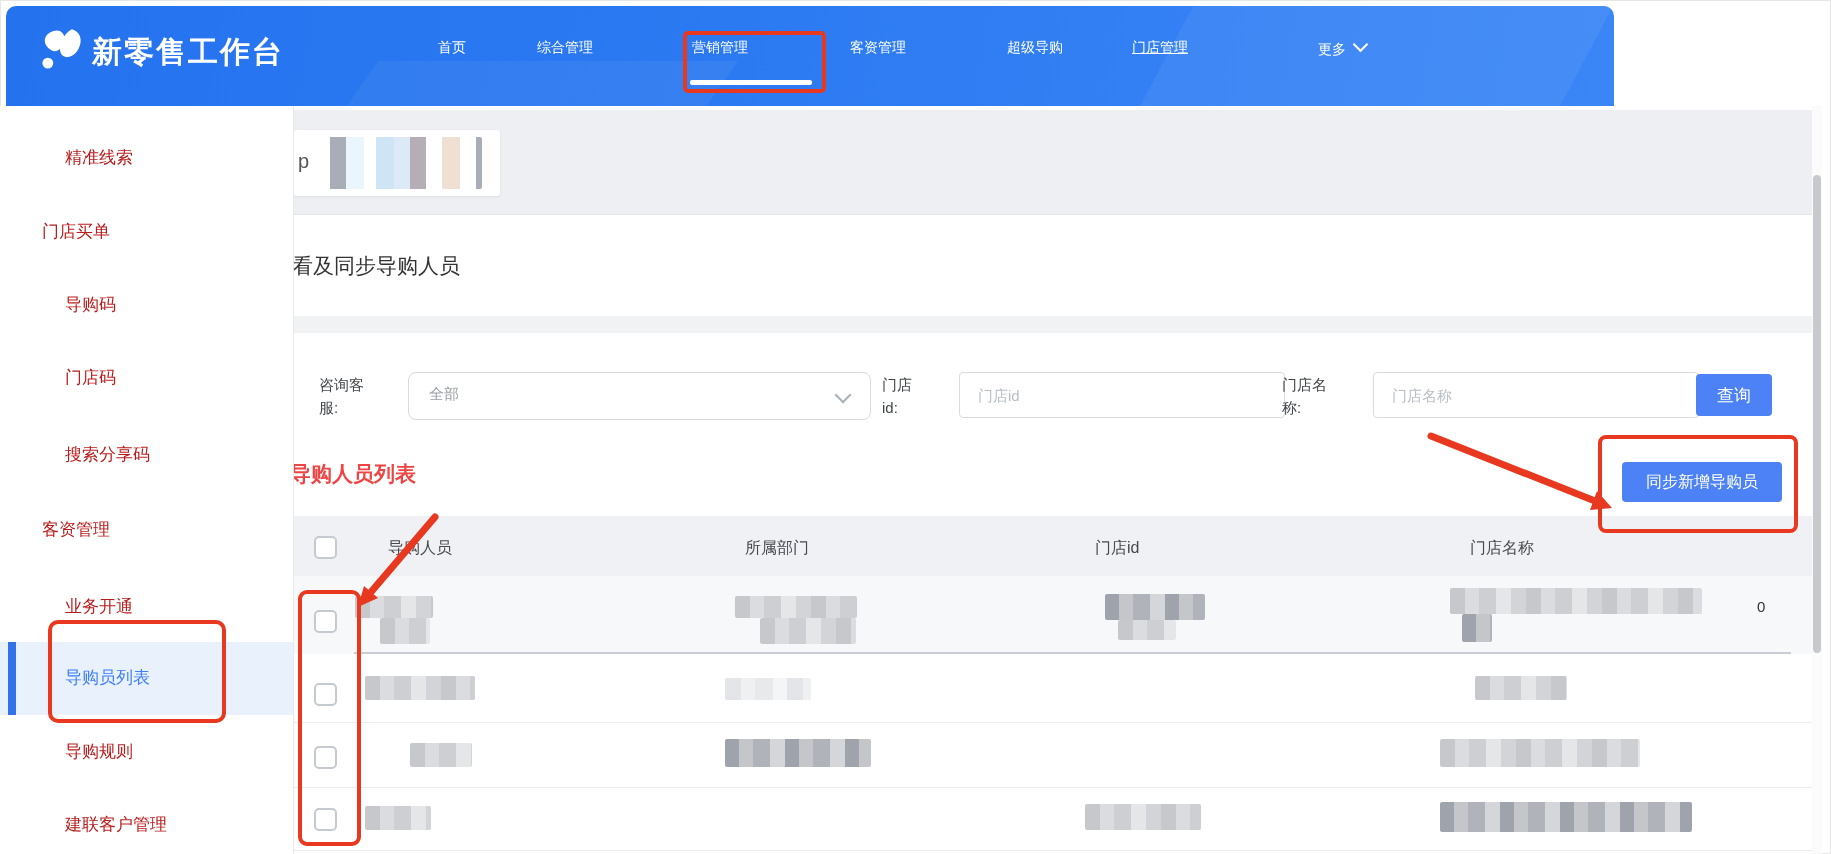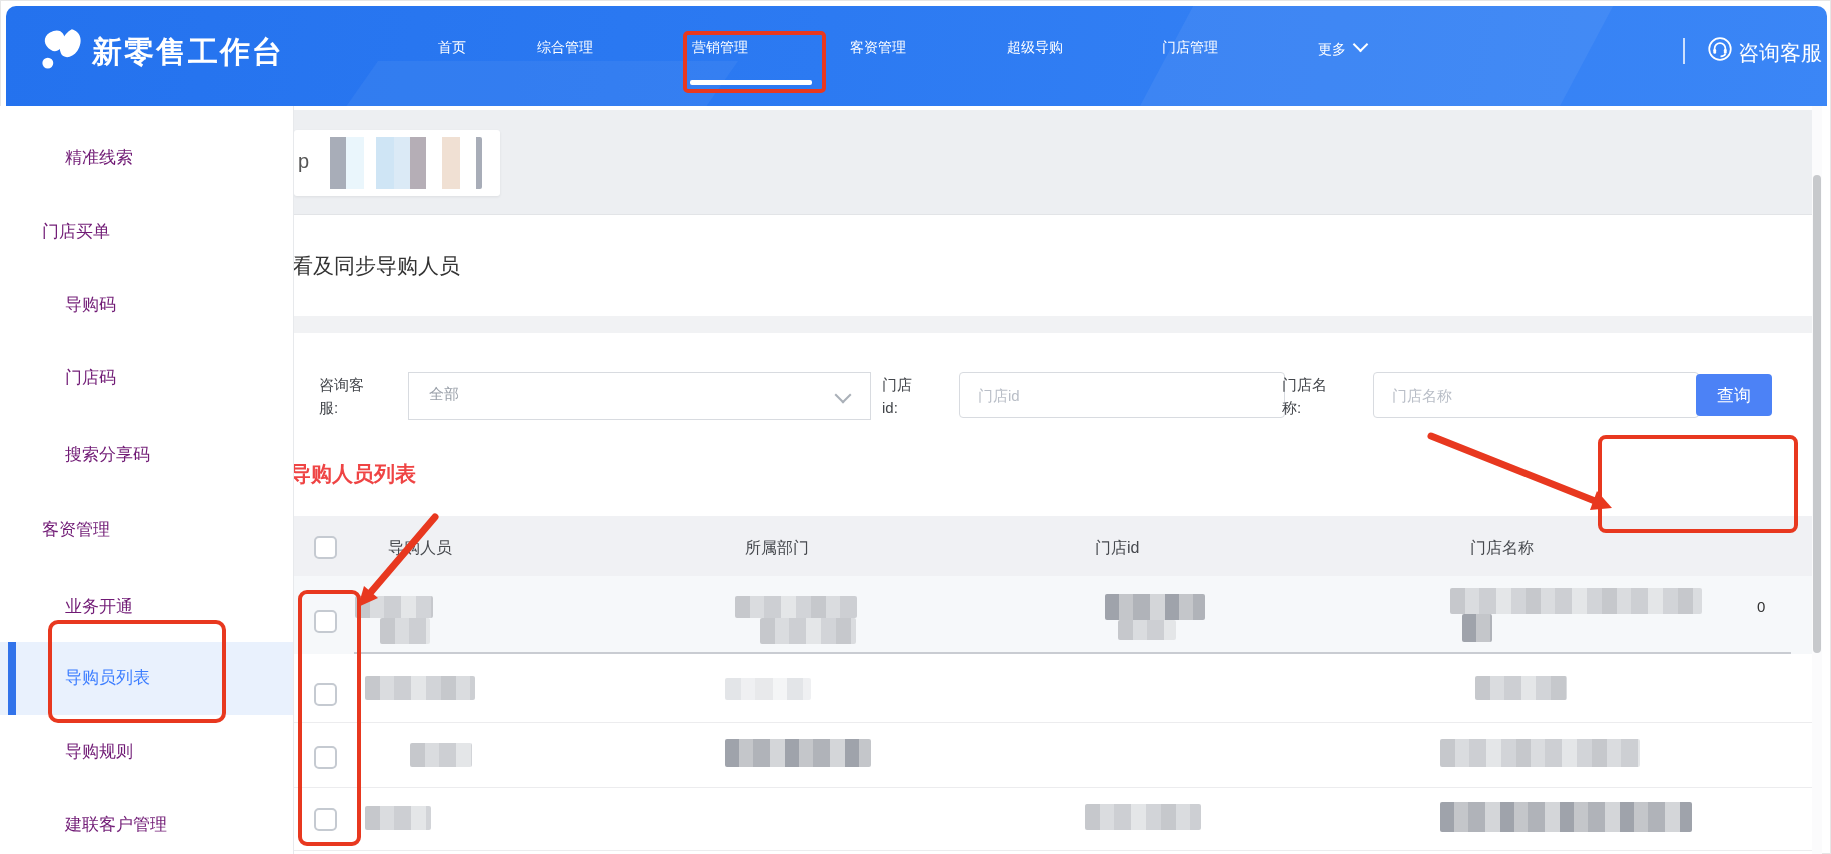"新零售工作台" .navbar { width: 1821px -> 1608px }
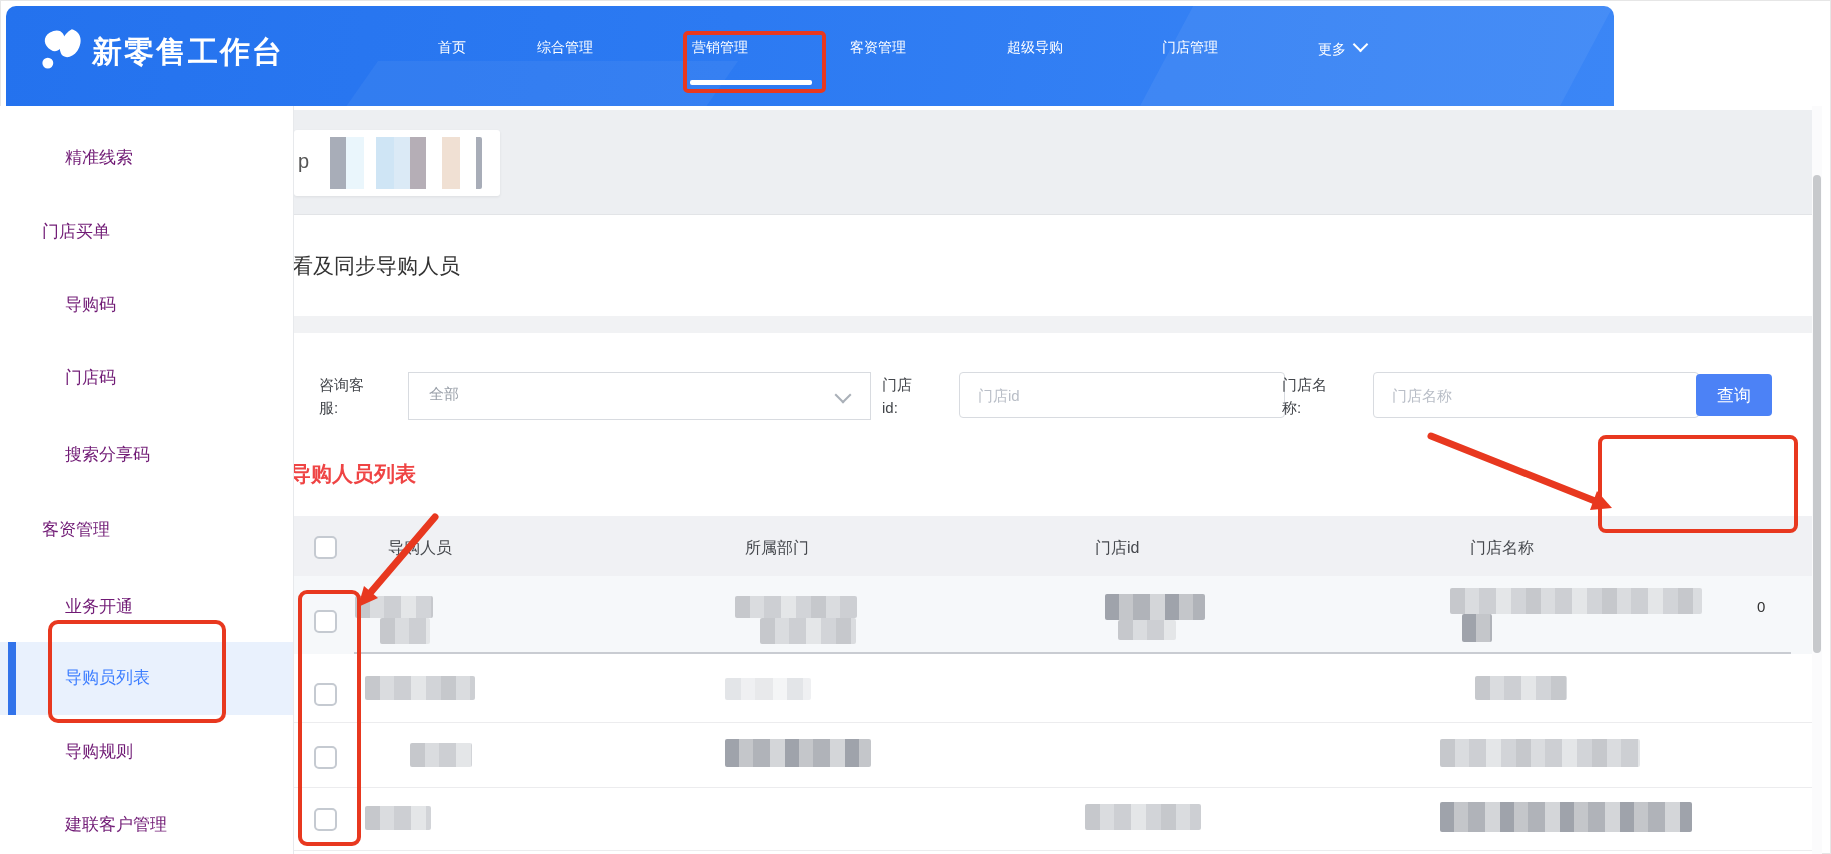"门店管理" div.abs { left: 1156px -> 1126px; text-decoration: none -> underline }
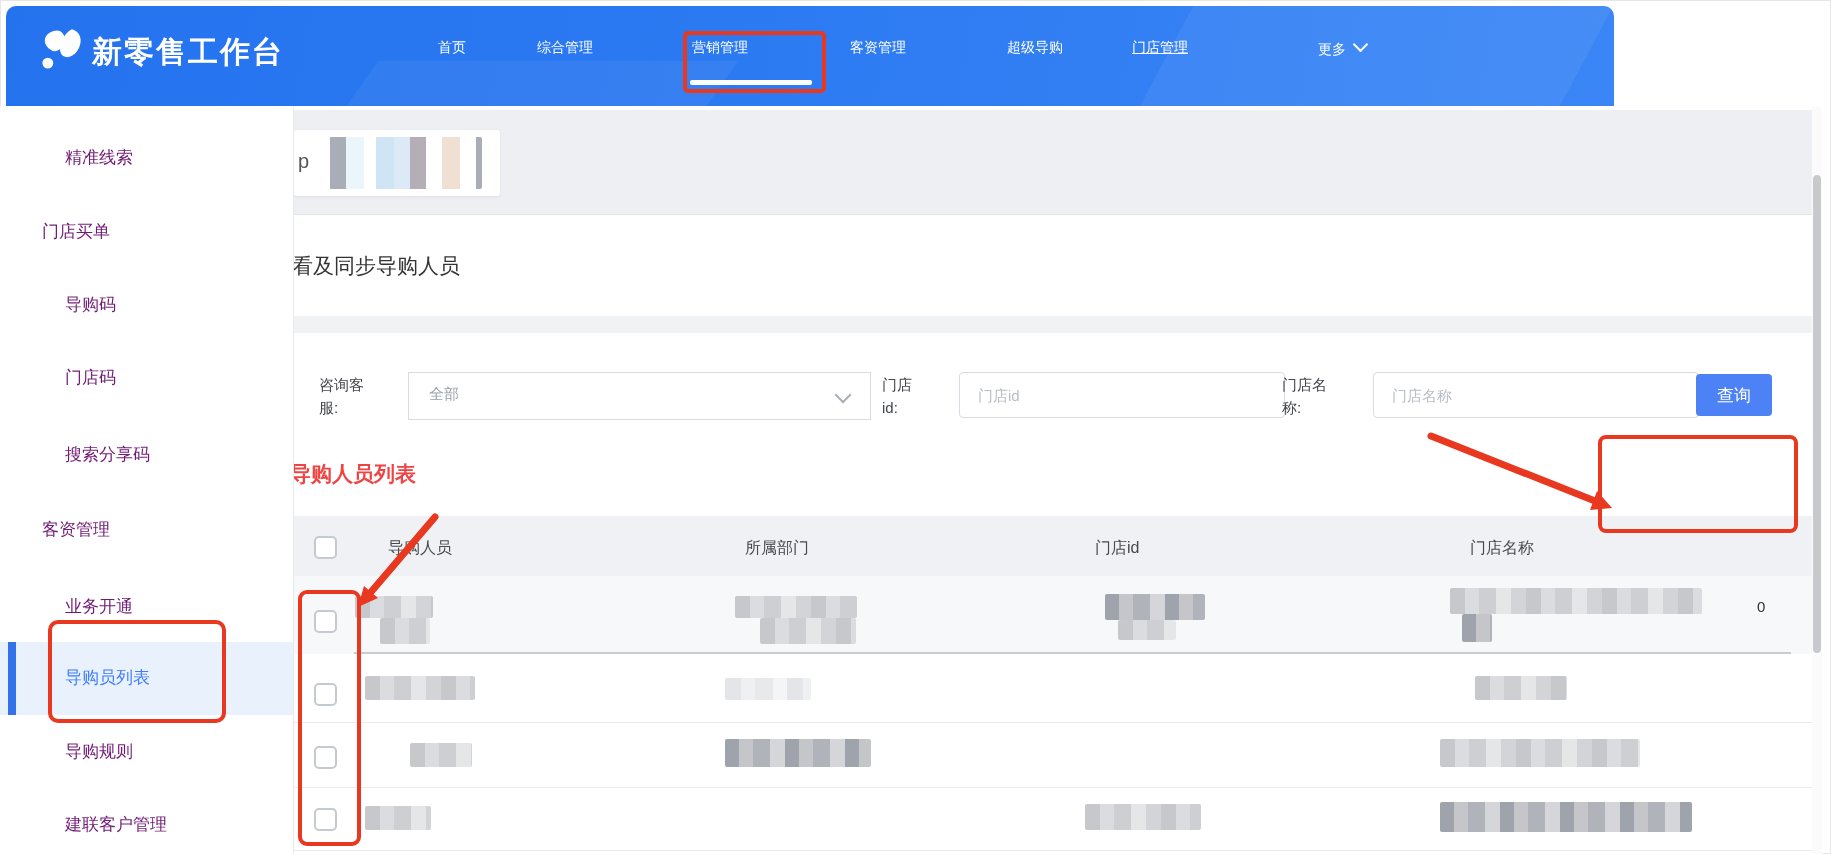"精准线索" .side-item { color: #701a75 -> #b91c1c }
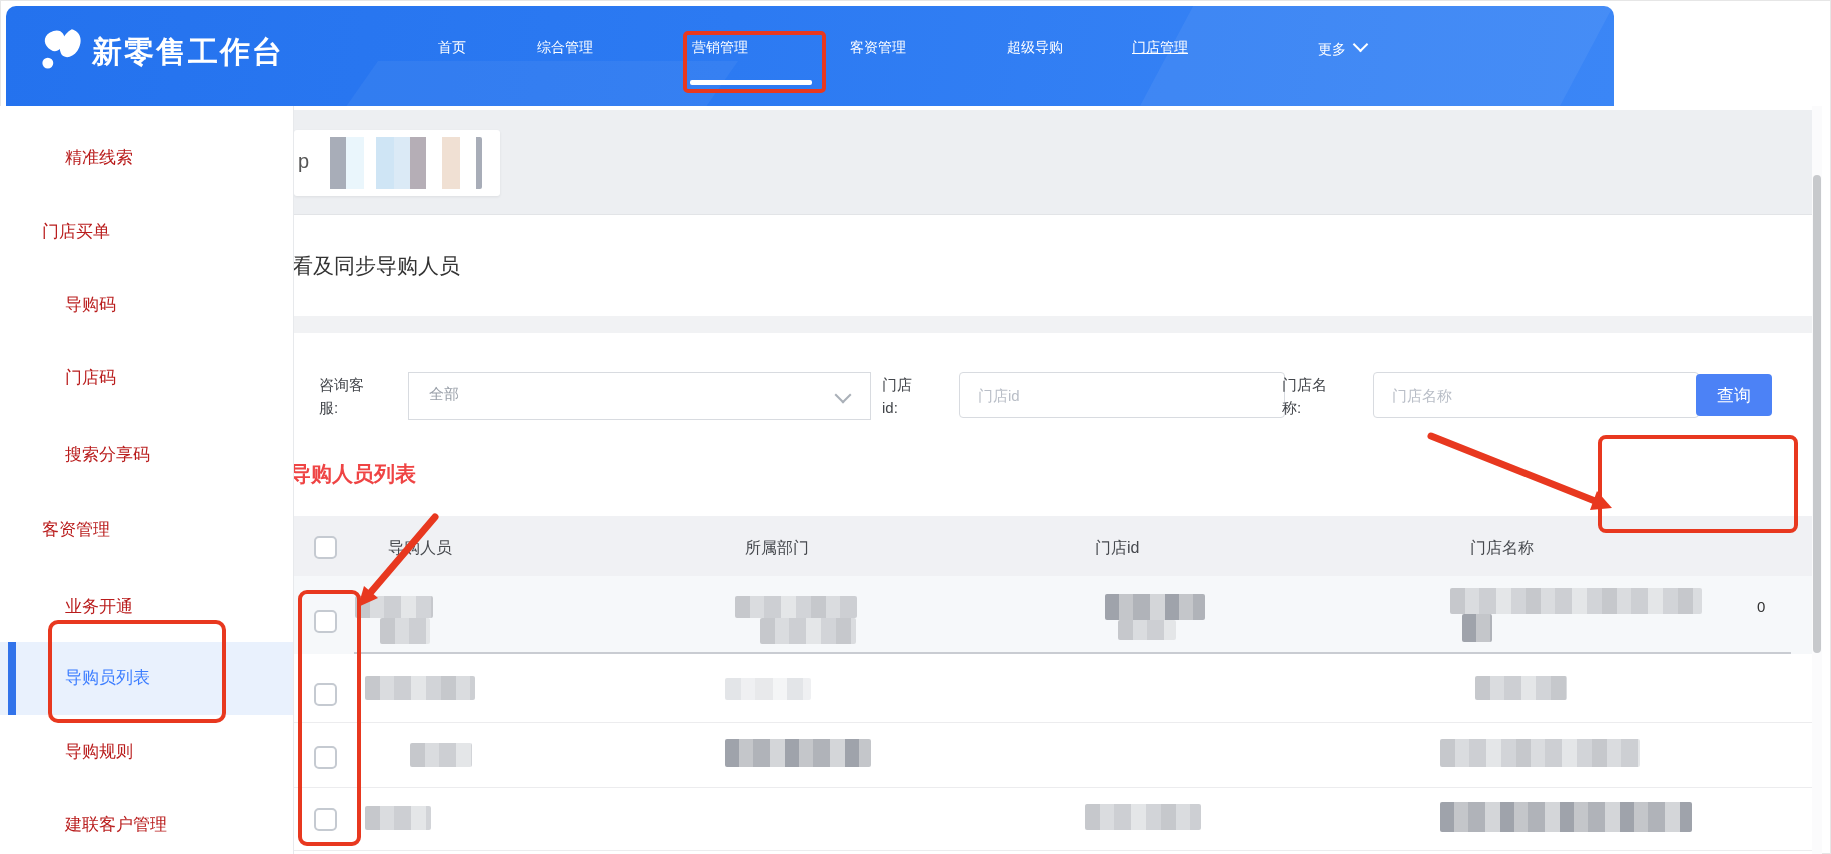"全部" .f-select { border-radius: 0 -> 8px }
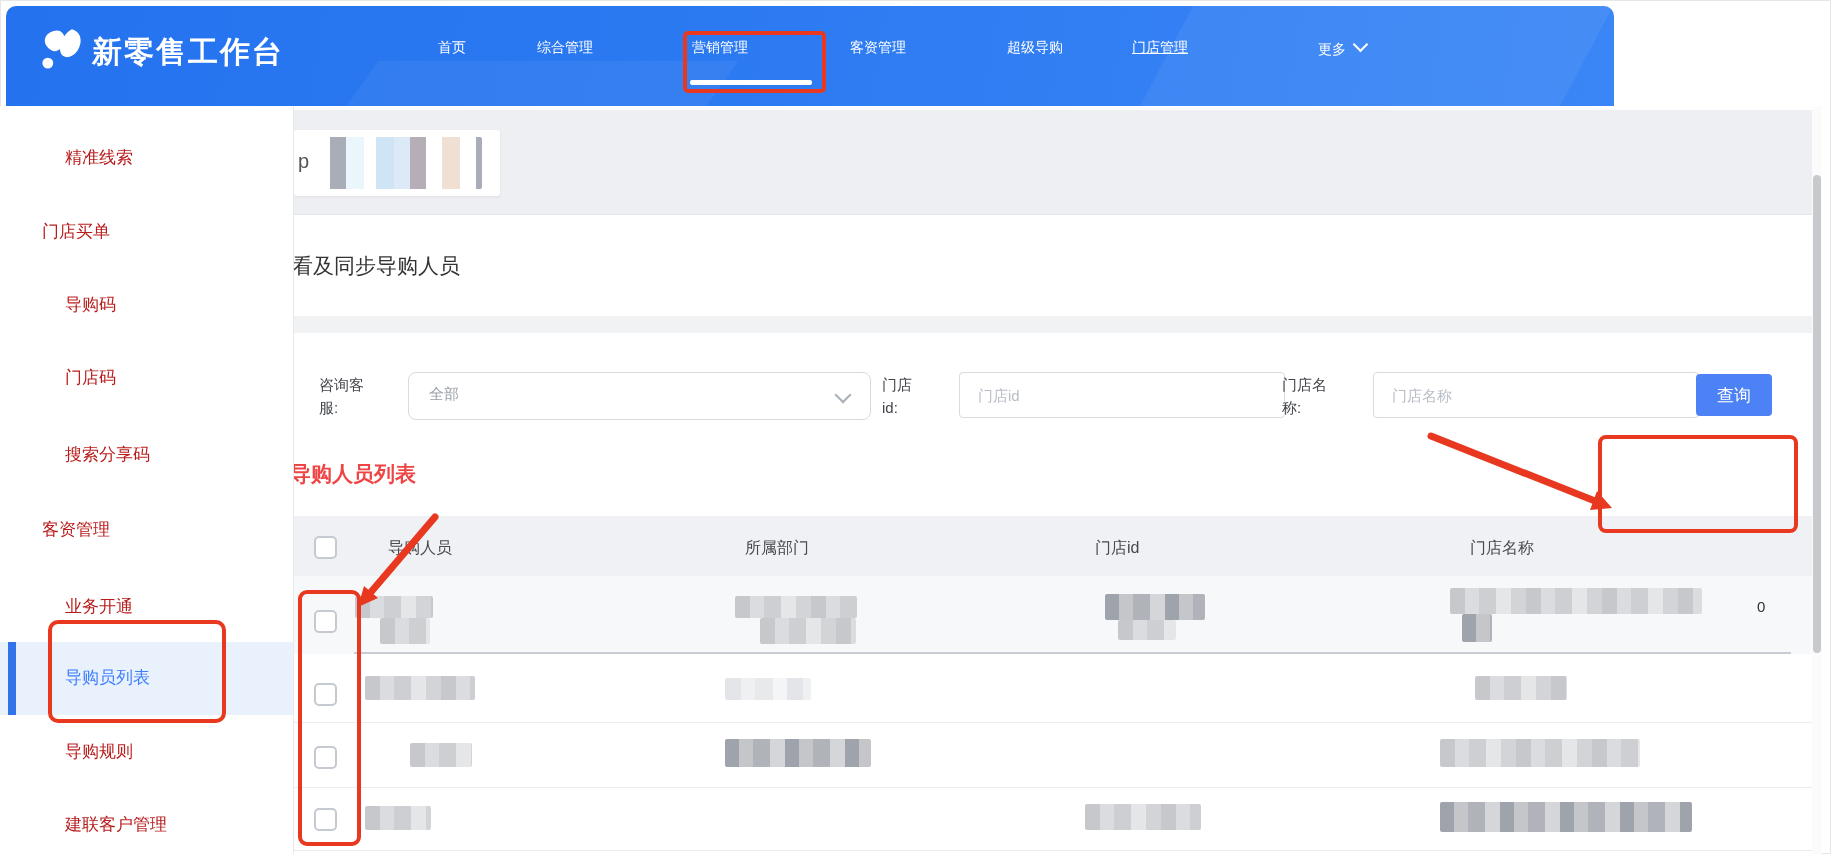"同步新增导购员" button.abs { html: none -> <button>同步新增导购员</button> }
